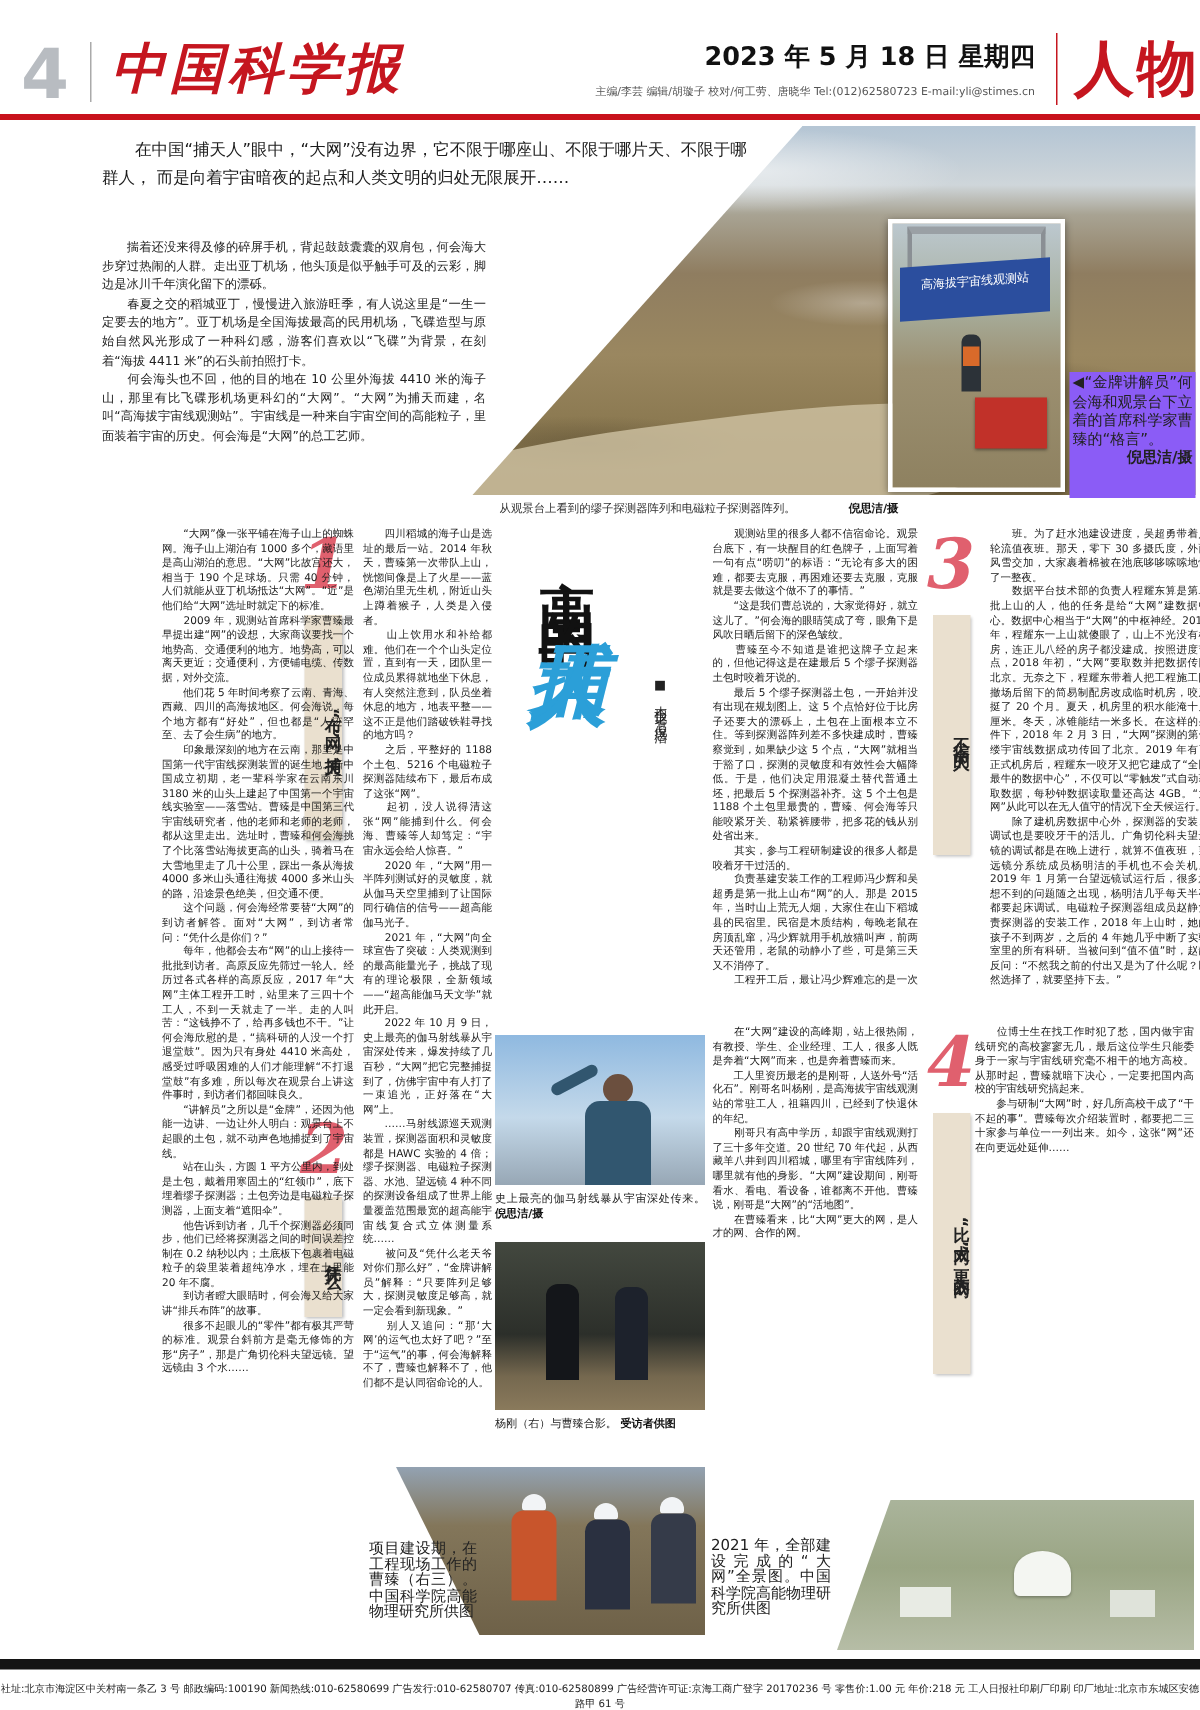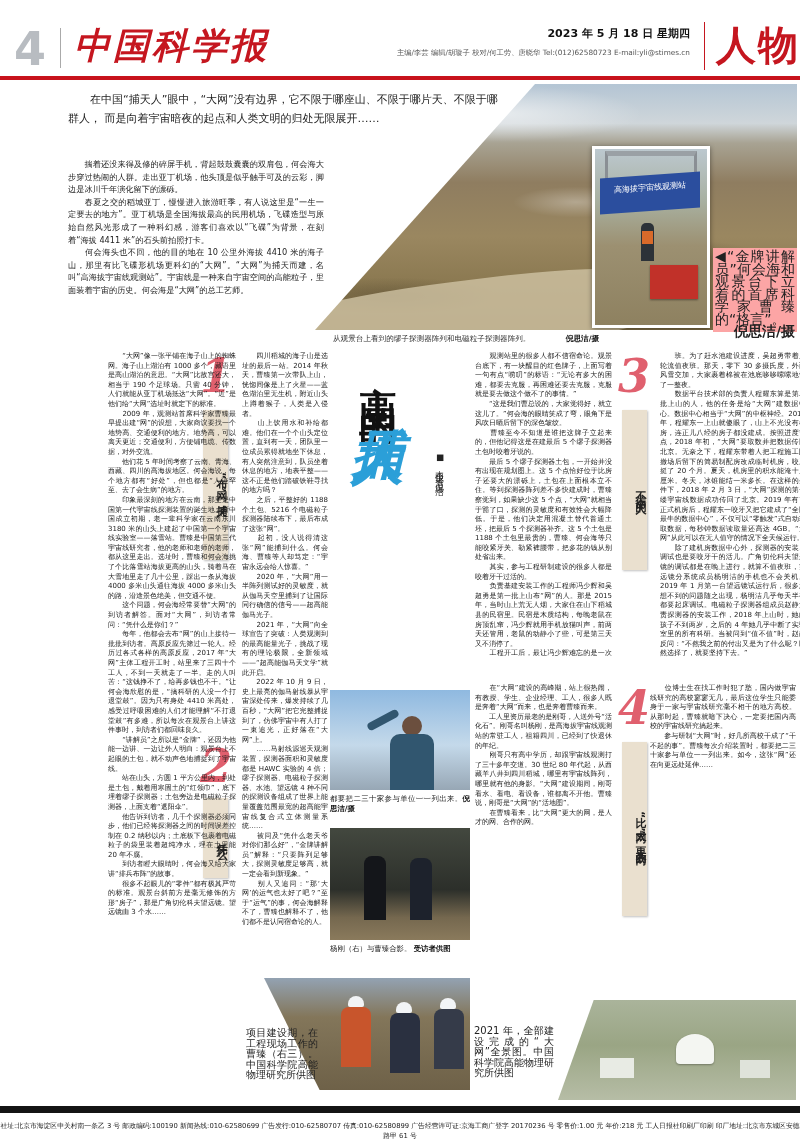"2023 年 5 月 18" .hdr-date { font-size: 11px -> 17px }
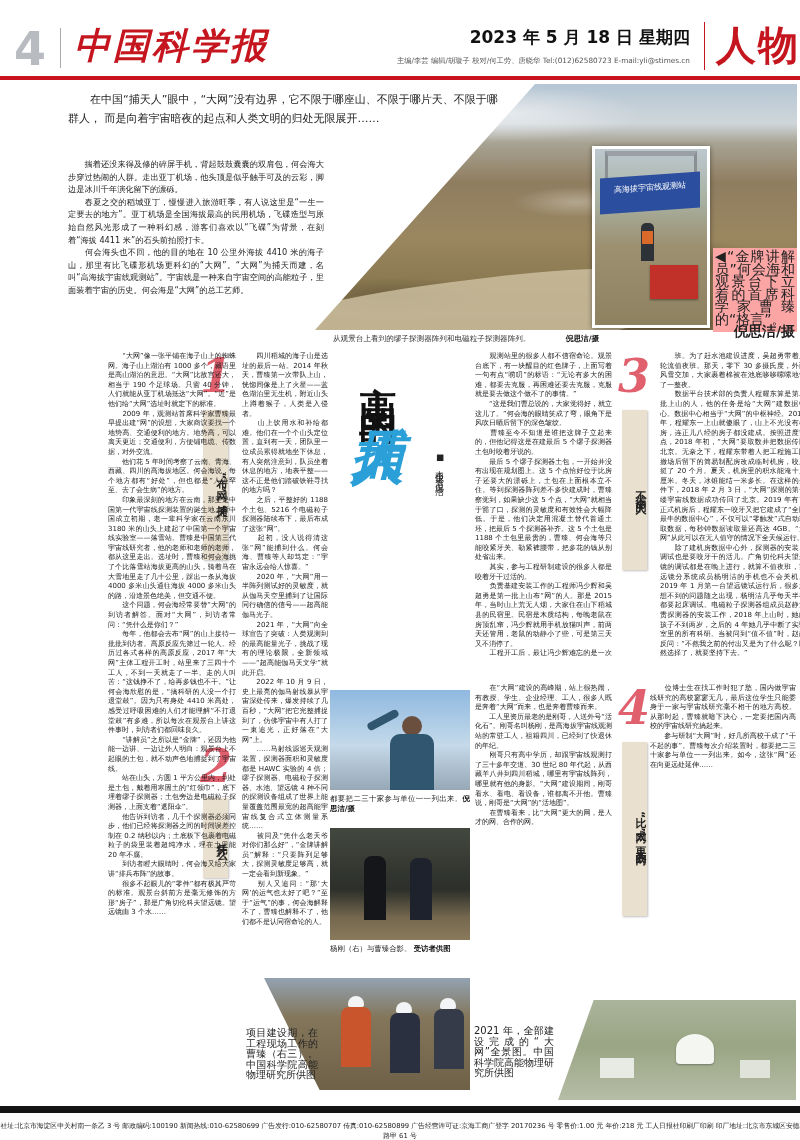"◀“金牌讲解员”何会海和观景台下立着的首席科学家曹臻的“格言”。" .side-caption { background: #fca5a5 -> #8b5cf6; font-size: 14px -> 10px }
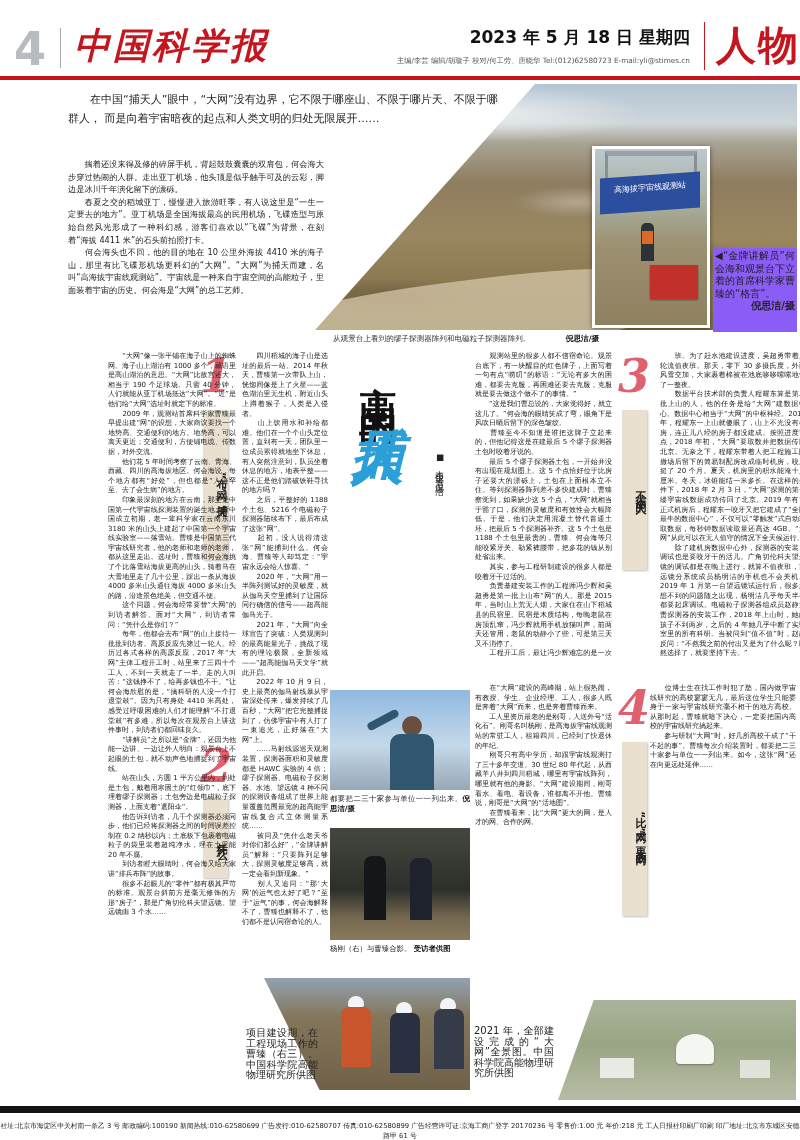"在“大网”建设的高峰期，站上很热闹，有教授、学生、企业经理、工人，很多人既是奔着" div.body-text { text: 30 世纪 80 -> 20 世纪 70 }
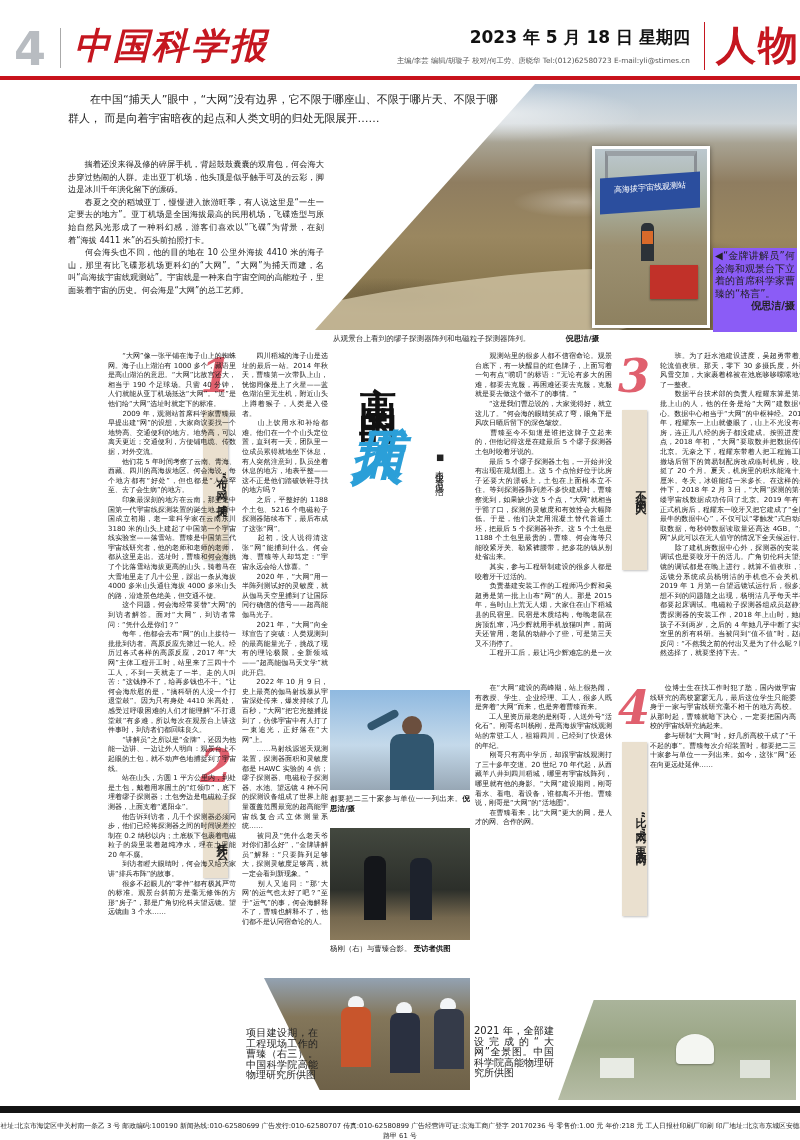"都要把二三十家参与单位一一列出来。" span { text: 都要把二三十家参与单位一一列出 -> 史上最亮的伽马射线暴从宇宙深处传 }
